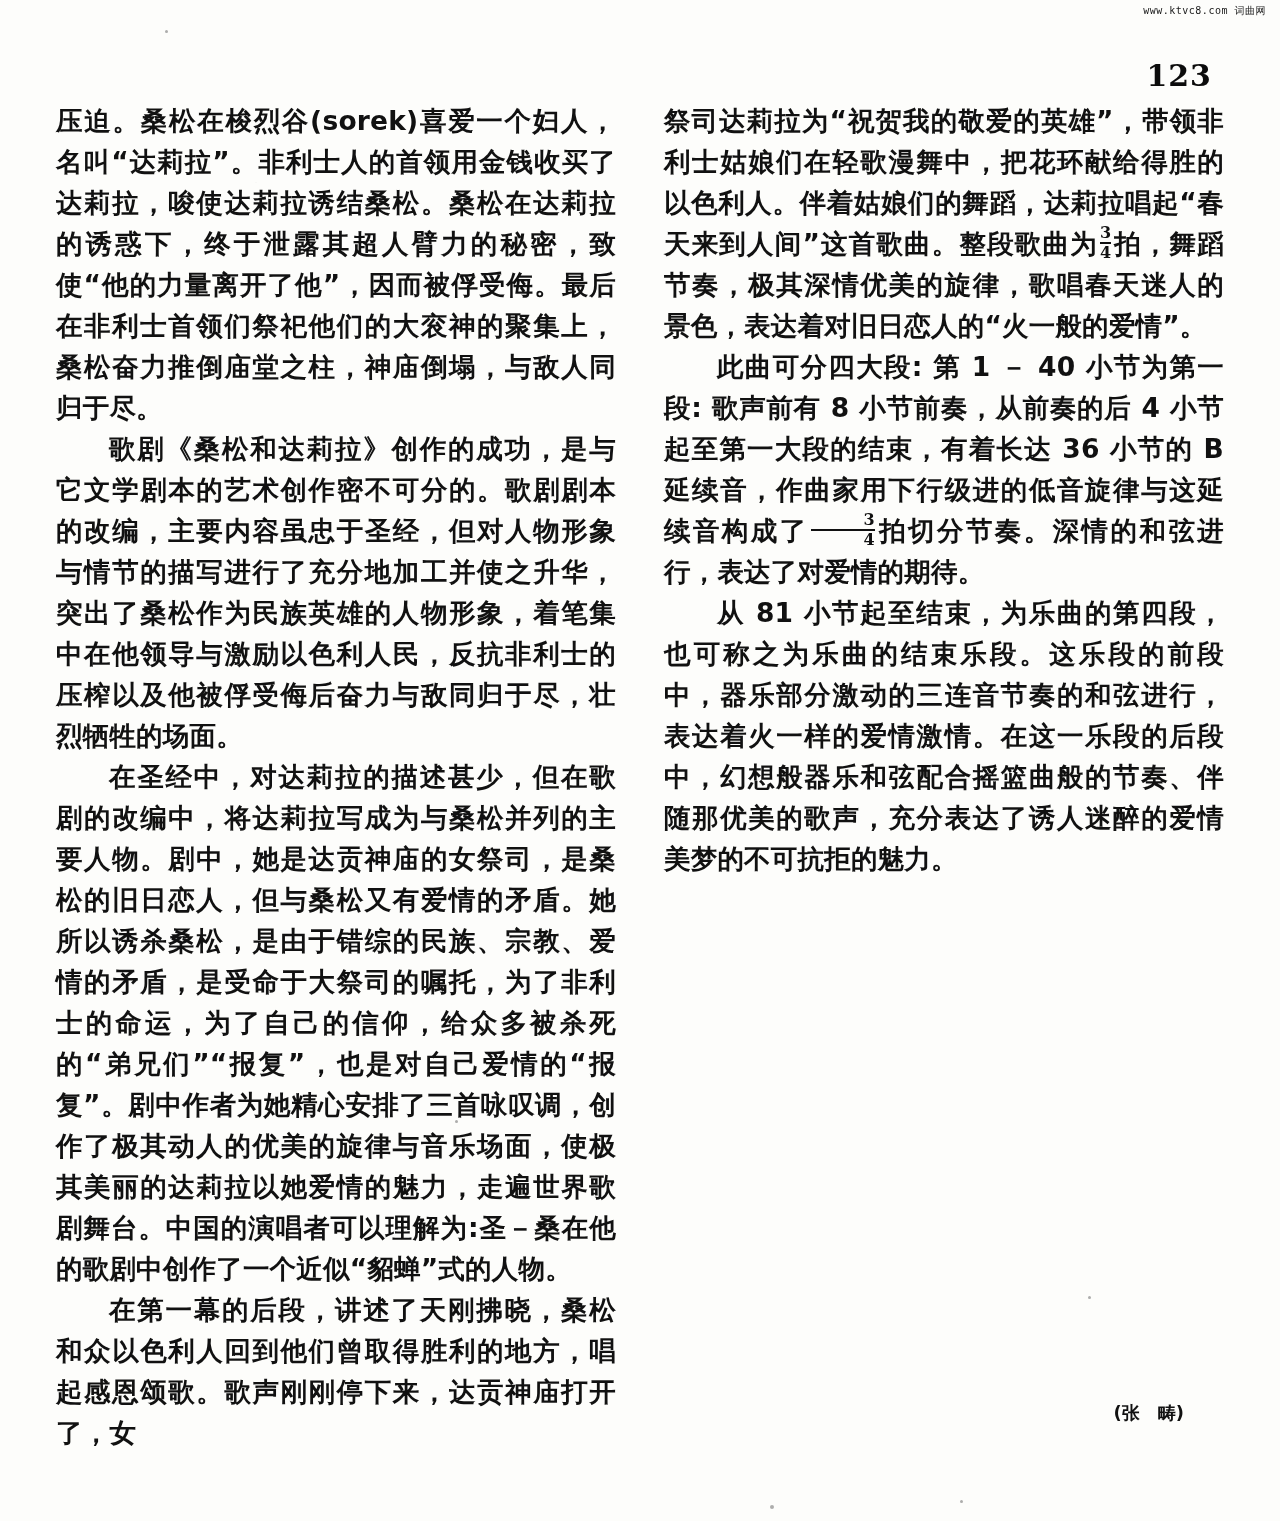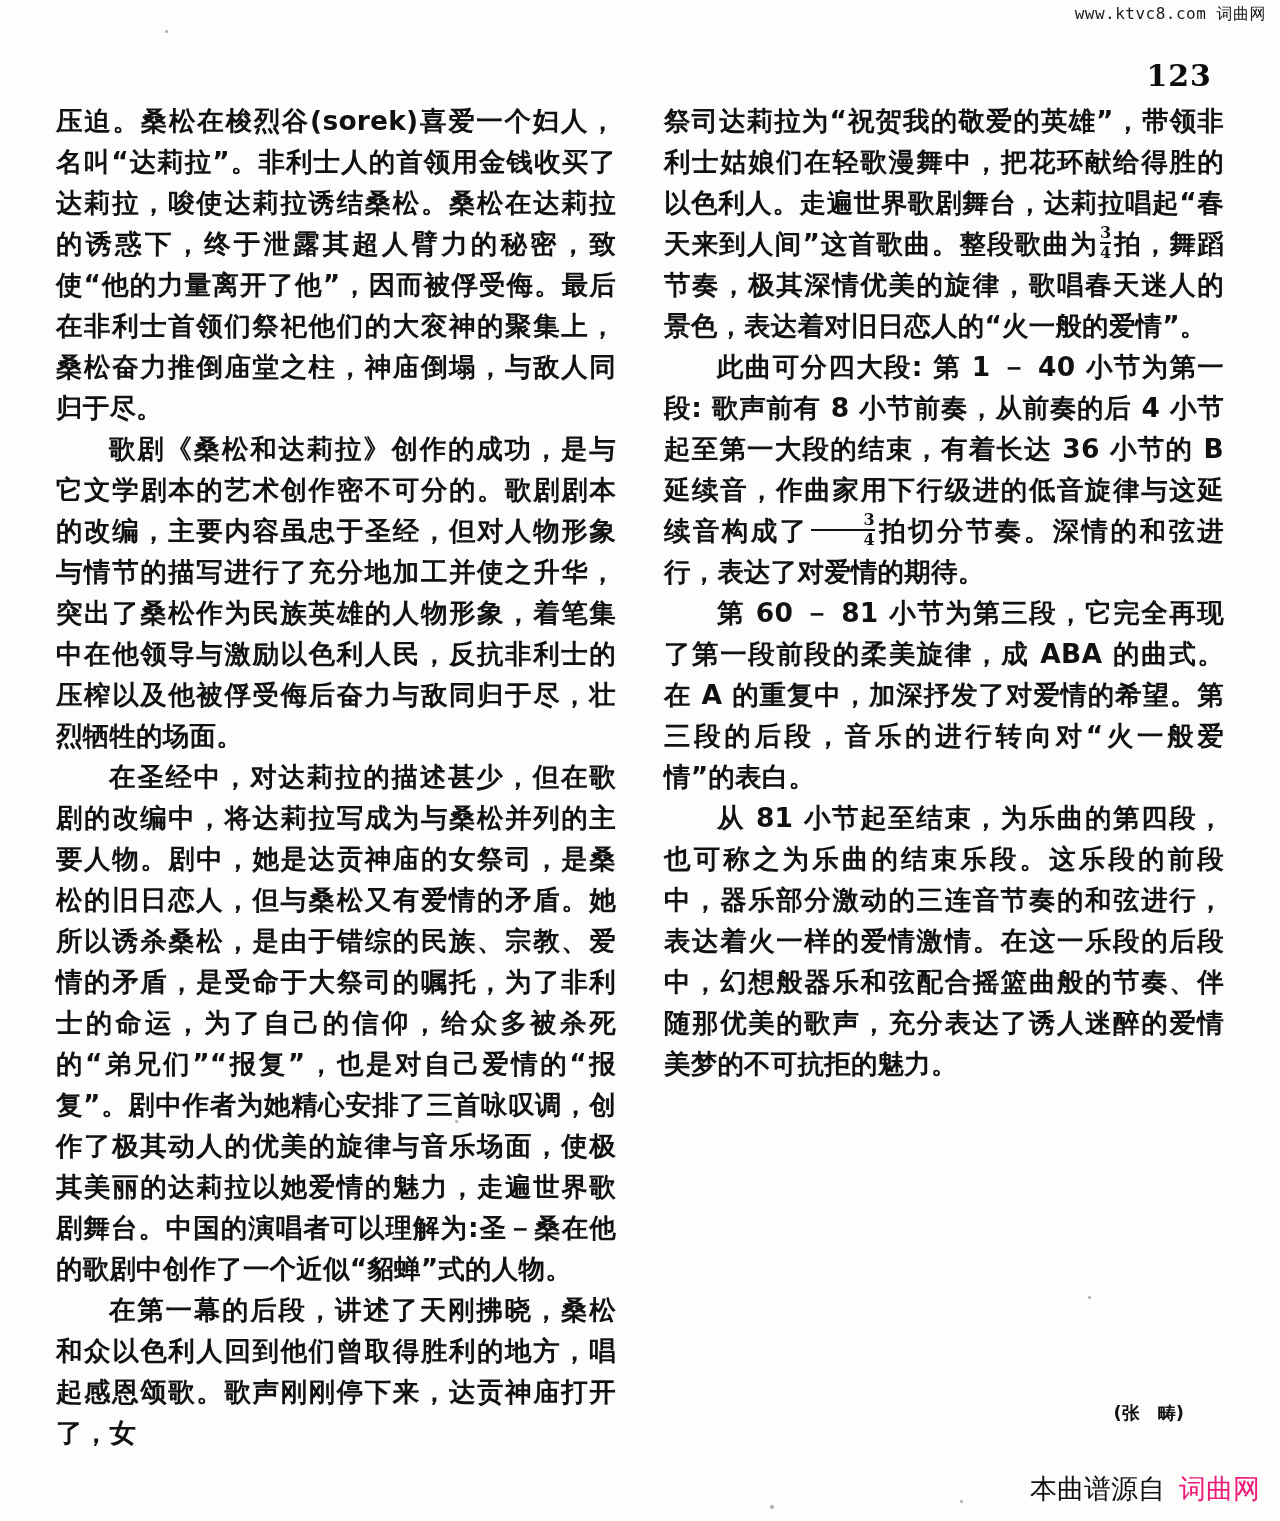"www.ktvc8.com 词曲网" .watermark-top { font-size: 16px -> 10px }
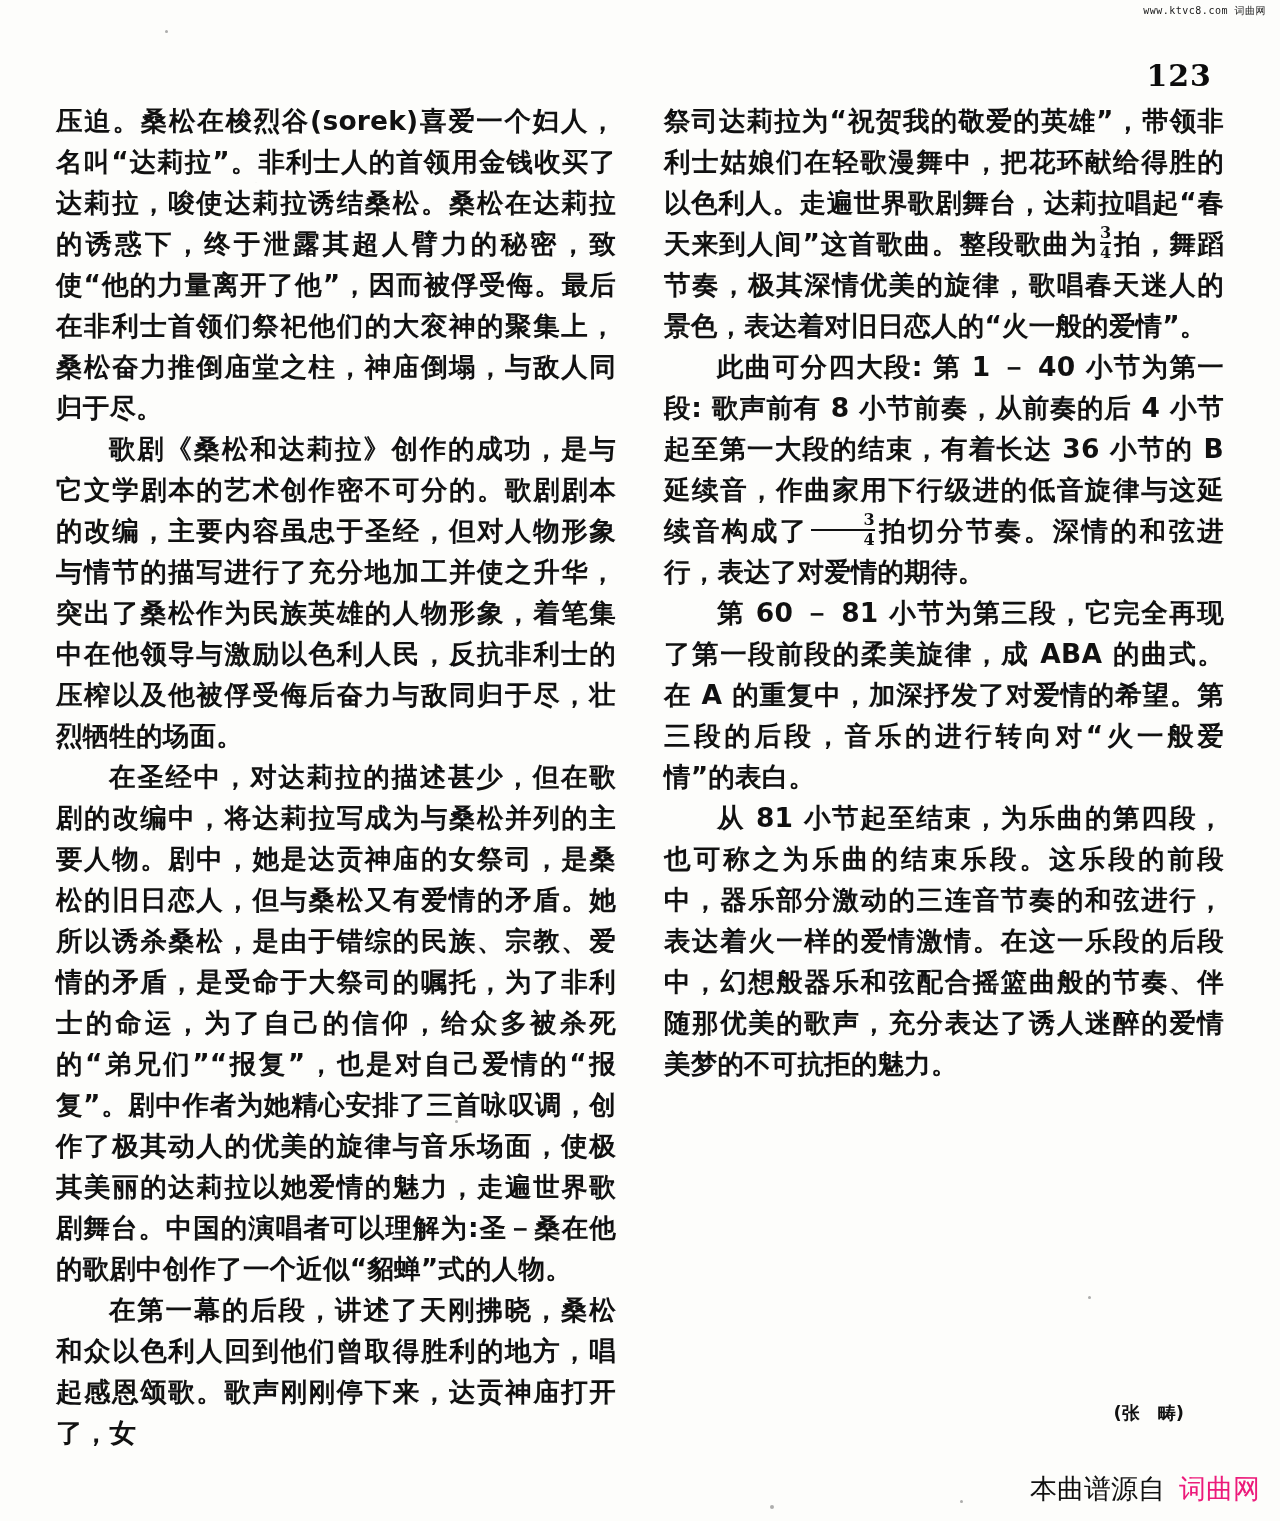"祭司达莉拉为“祝贺我的敬爱的英雄”，带领非利士姑娘们在轻歌漫舞中，把花环献给得胜" span { text: 走遍世界歌剧舞台 -> 伴着姑娘们的舞蹈 }
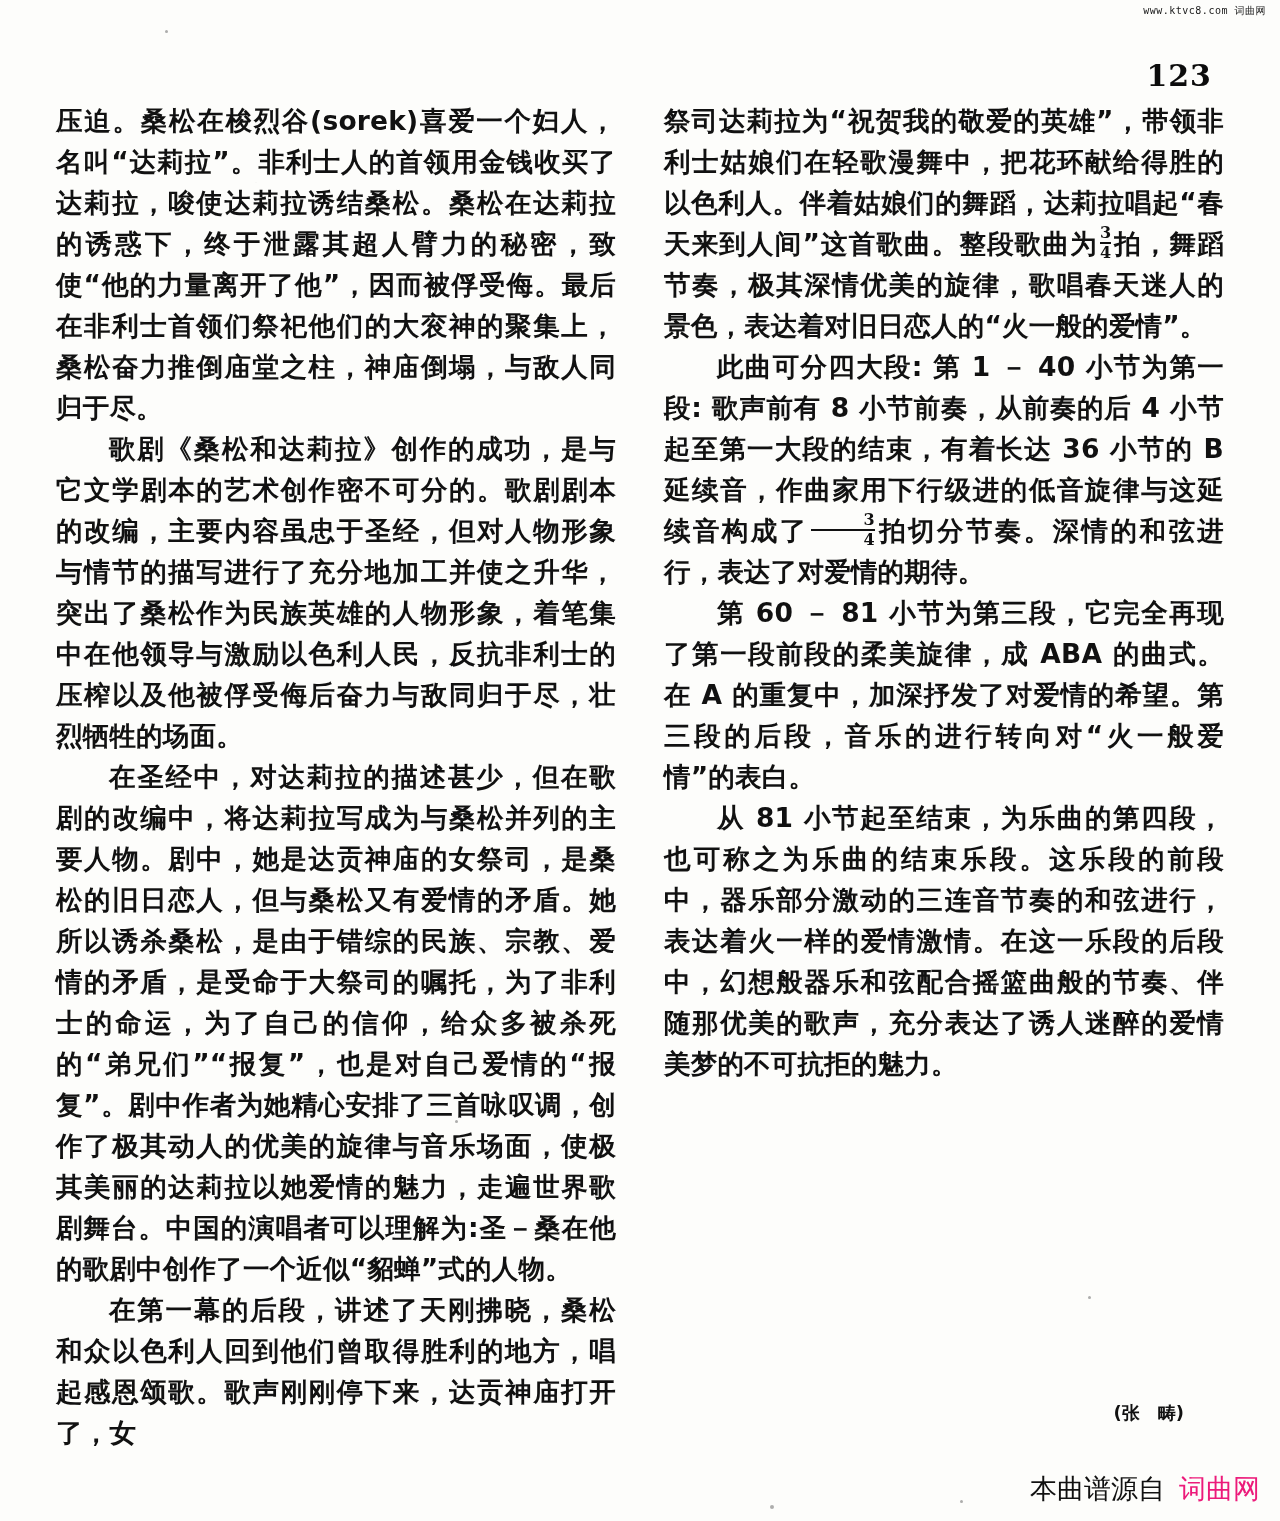"第 60 － 81 小节为第三段，它完全再现了第一段前段的柔美旋律，成" p.indent { html: <p>第 60 － 81 小节为第三段，它完全再现了第一段前段的柔美旋律，成 ABA 的曲式。在 A 的重复中，加深抒发了对爱情的希望。第三段的后段，音乐的进行转向对“火一般爱情”的表白。</p> -> none }
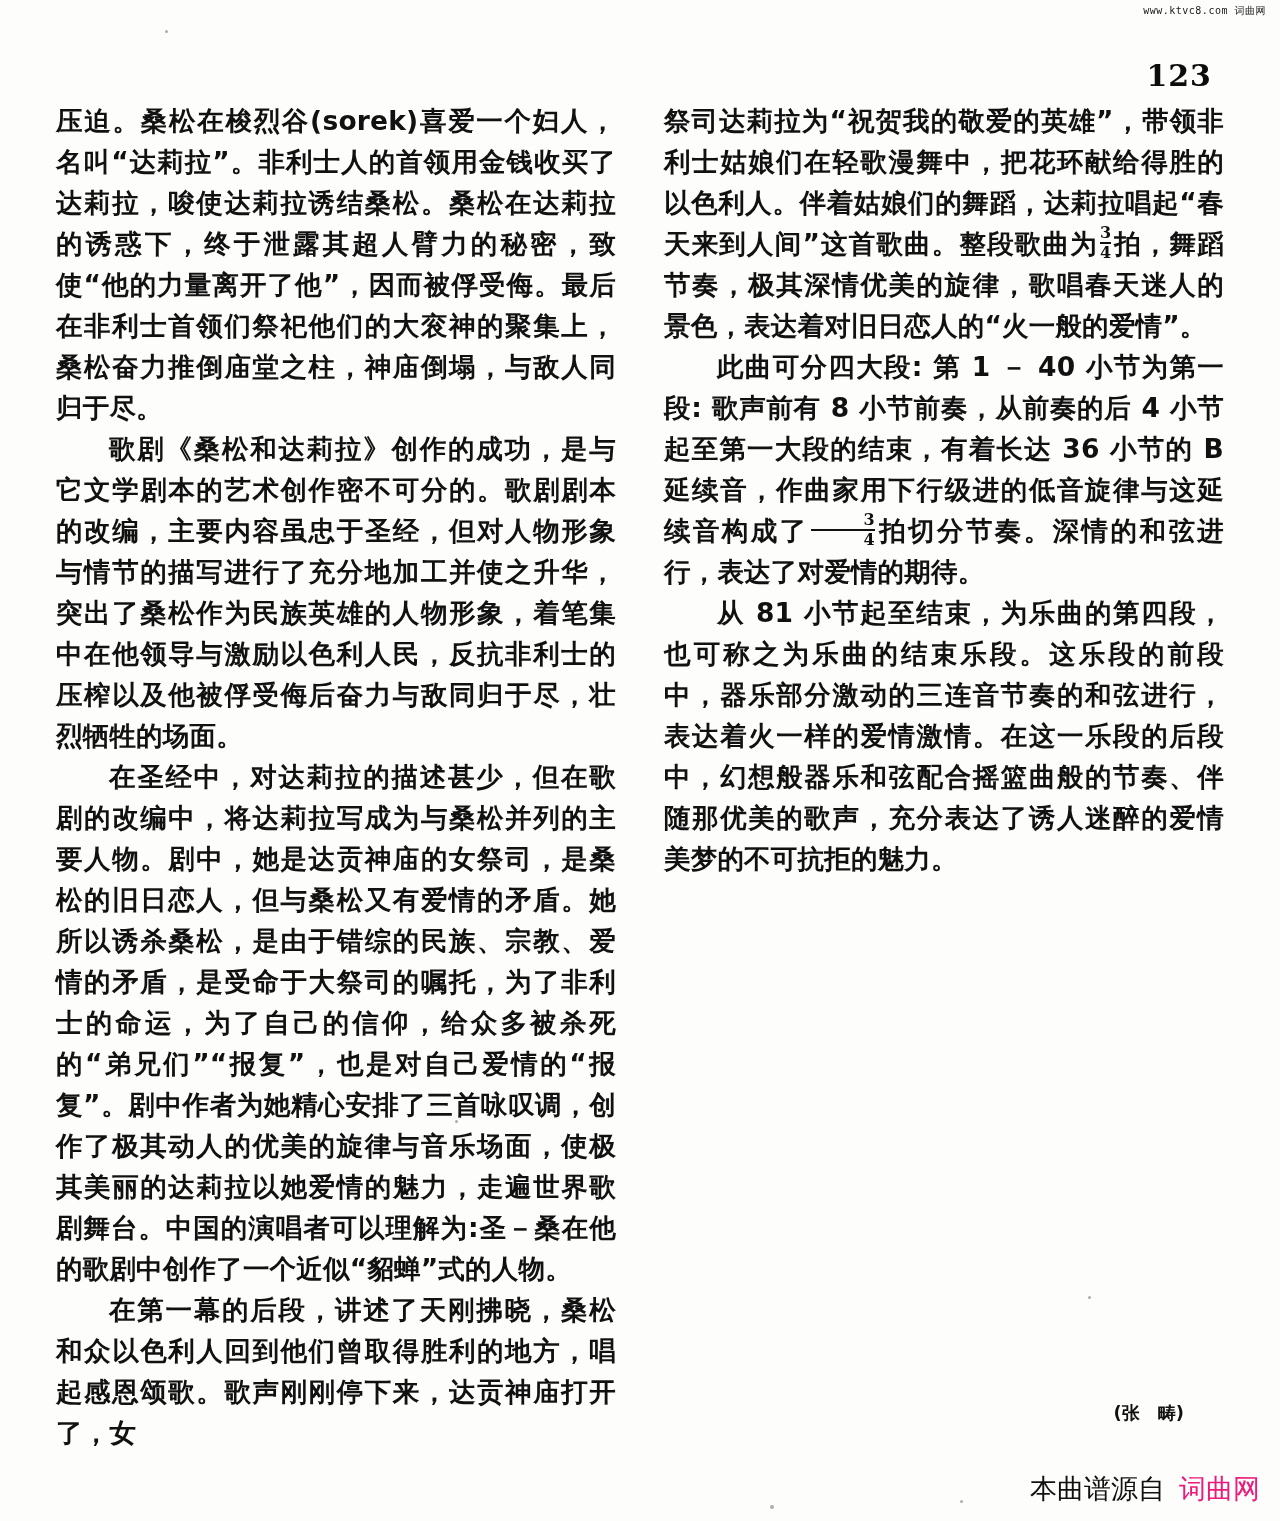"本曲谱源自 词曲网" div.watermark-bottom { html: <div> <span>本曲谱源自</span><span>词曲网</span> </div> -> none }
